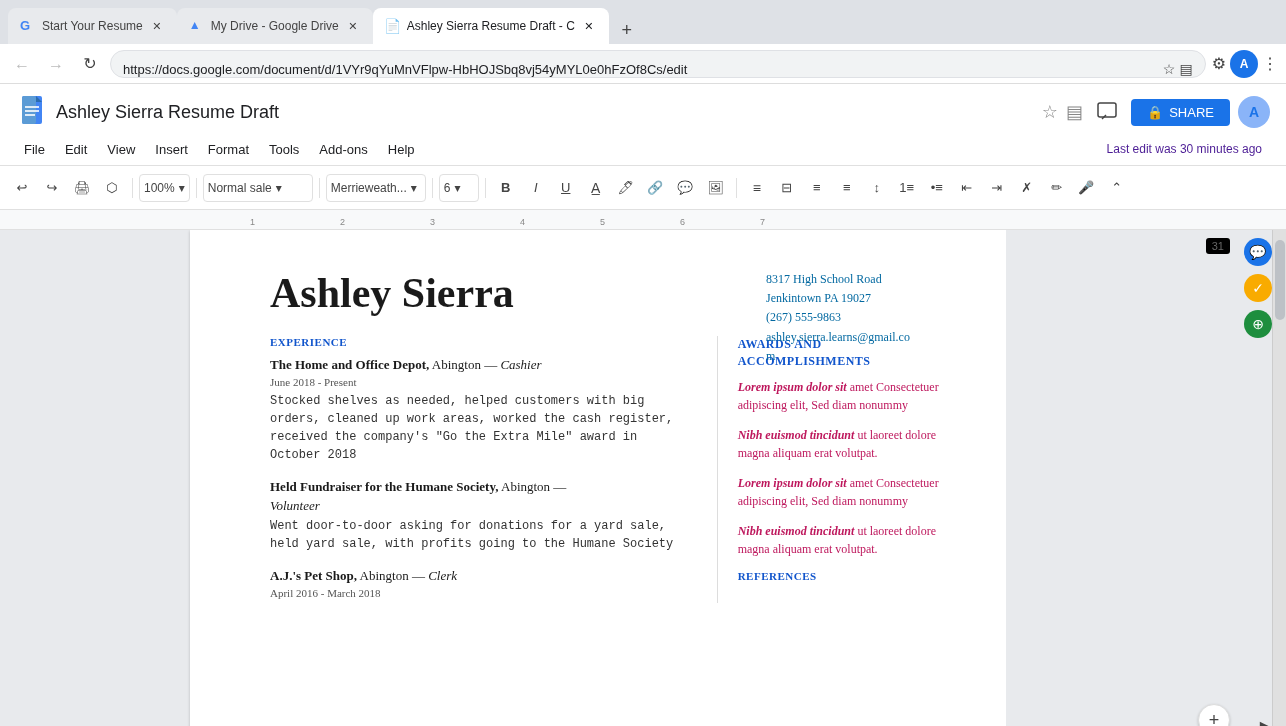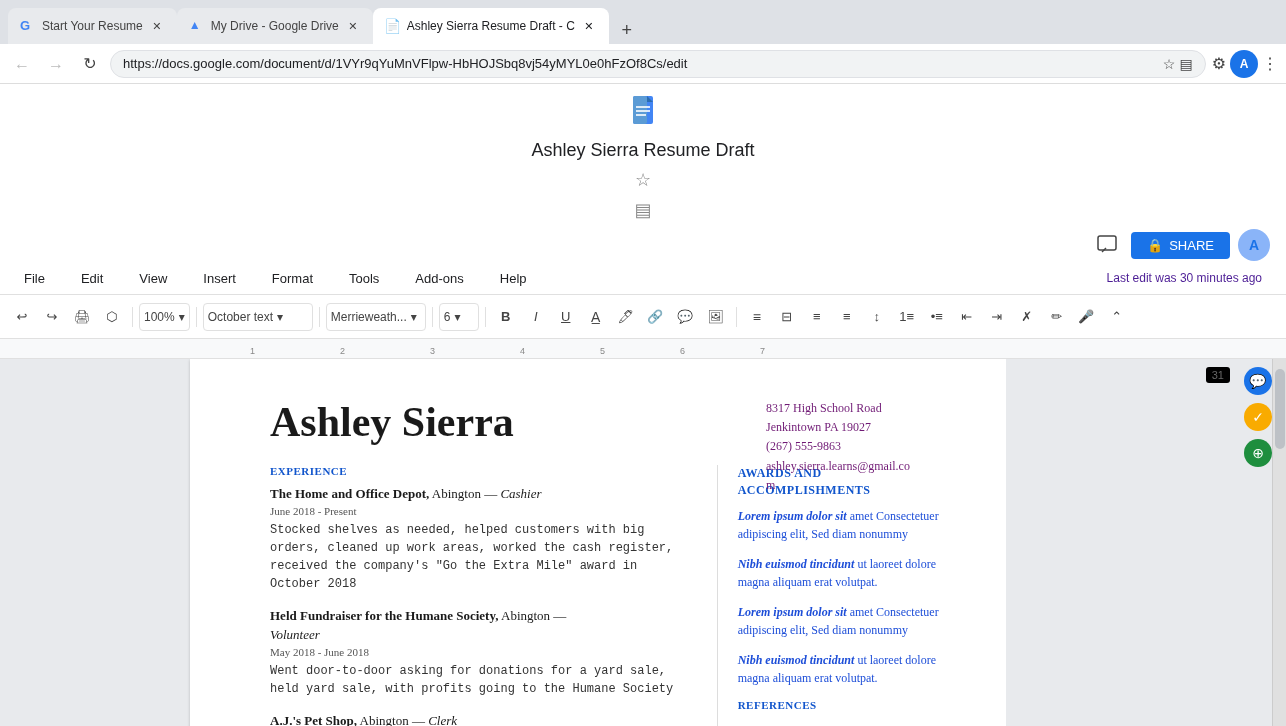"https://docs.google.com/document/d/1VYr9" .address-bar { align-items: center -> flex-end }
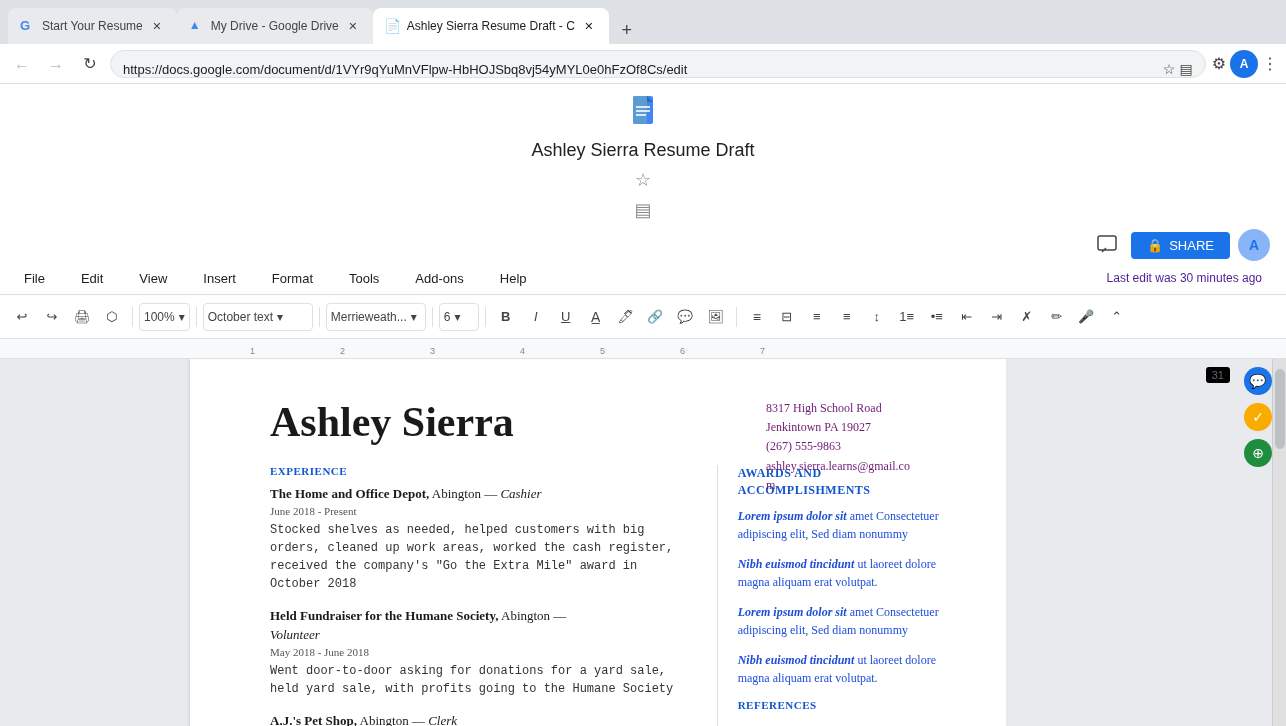"Ashley Sierra Resume Draft" .docs-title-row { flex-direction: column -> none }
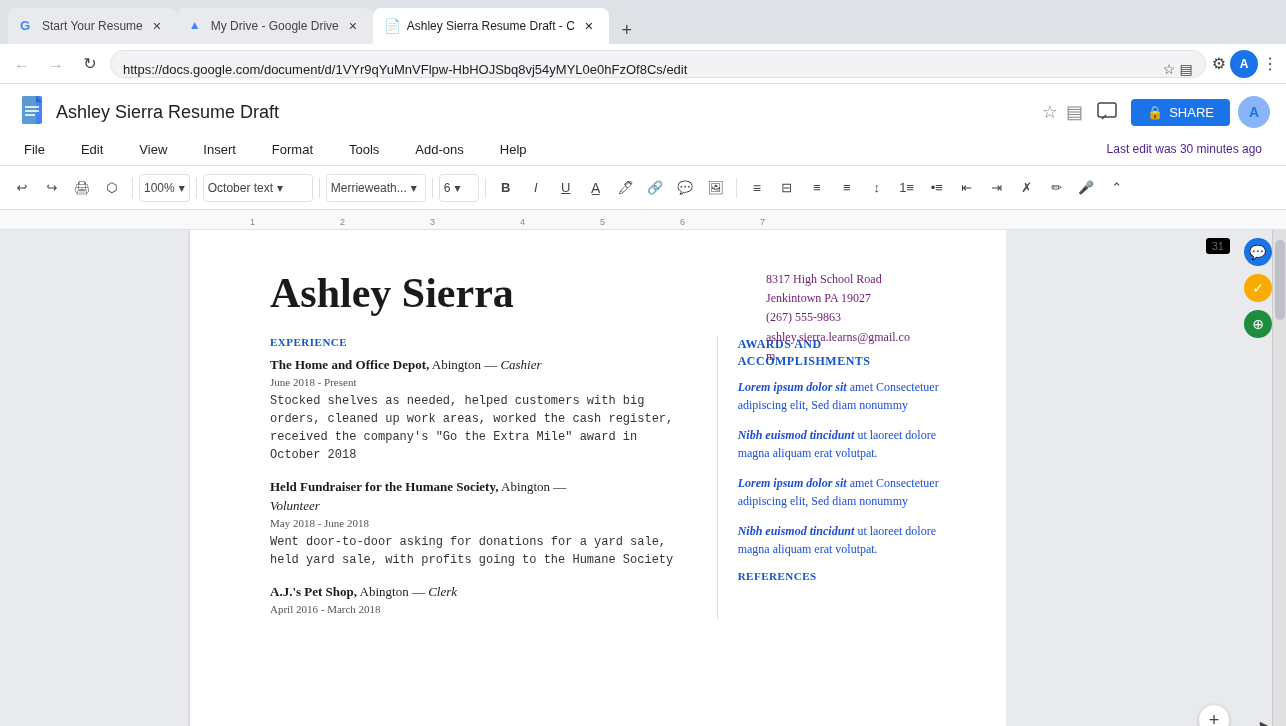"File" .menu-bar { gap: 20px -> 4px }
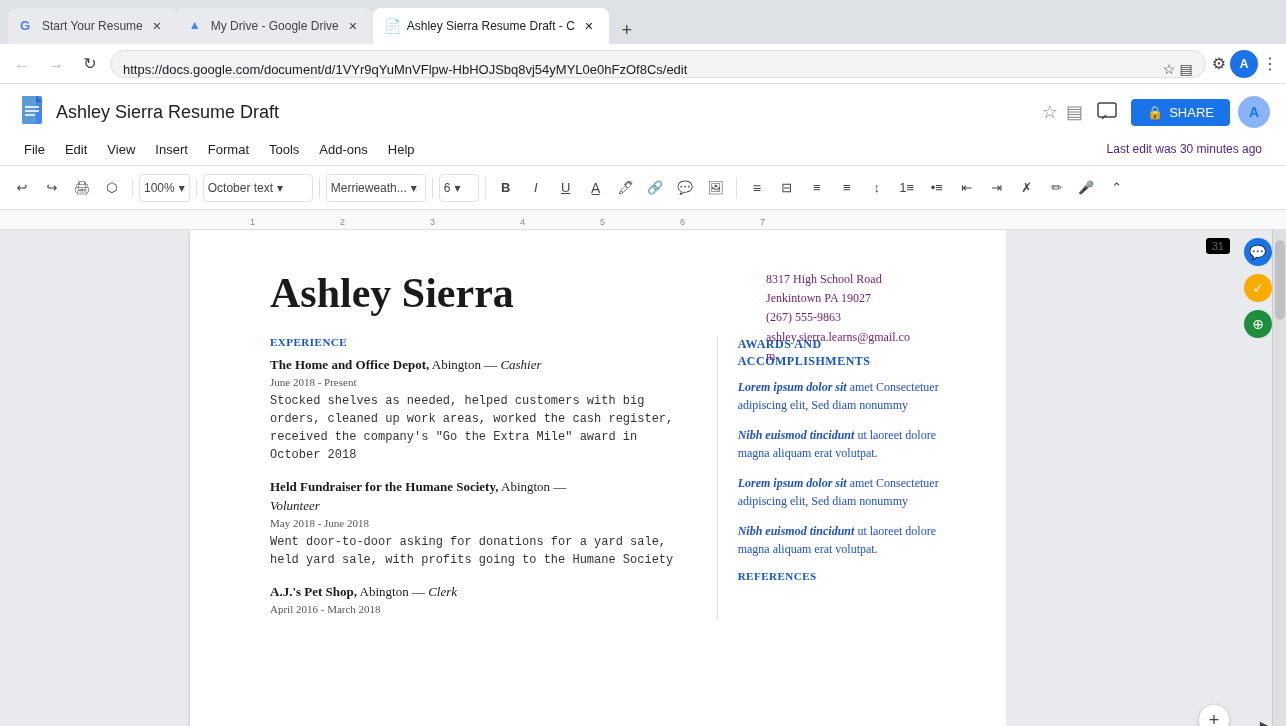"October text" span { text: October text -> Normal sale }
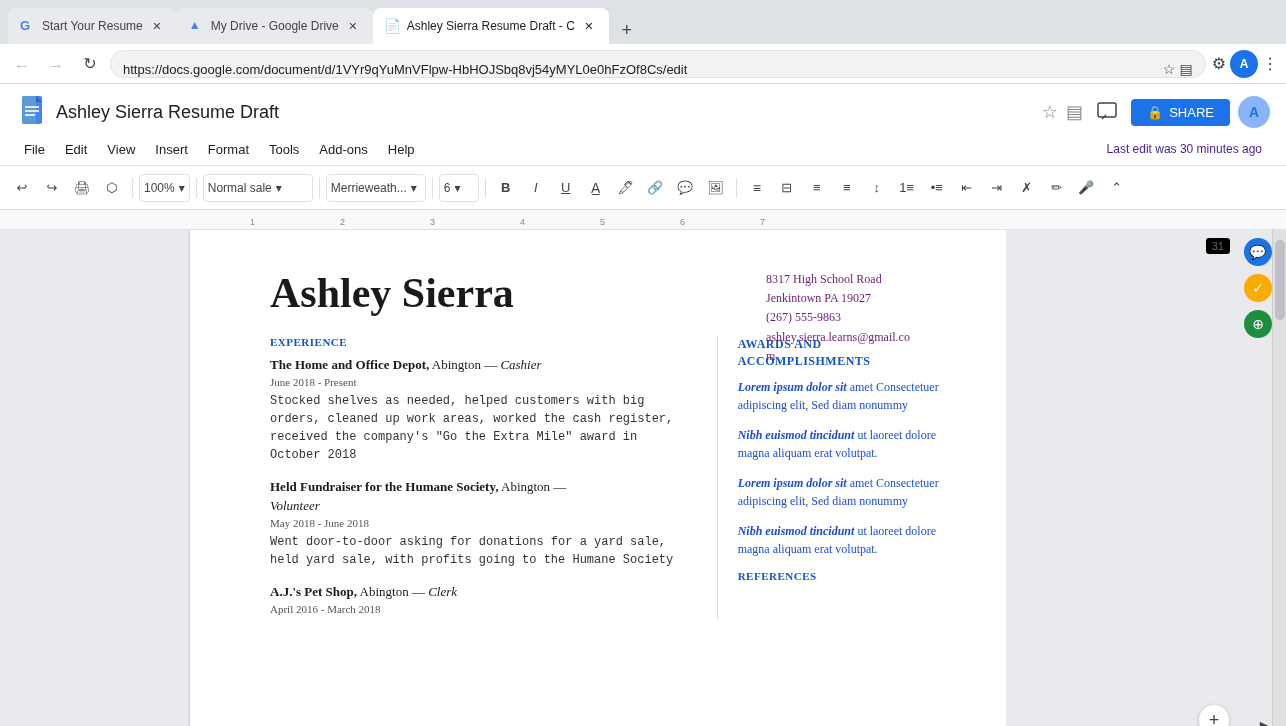"8317 High School Road" .contact-info { color: #701a75 -> #0369a1 }
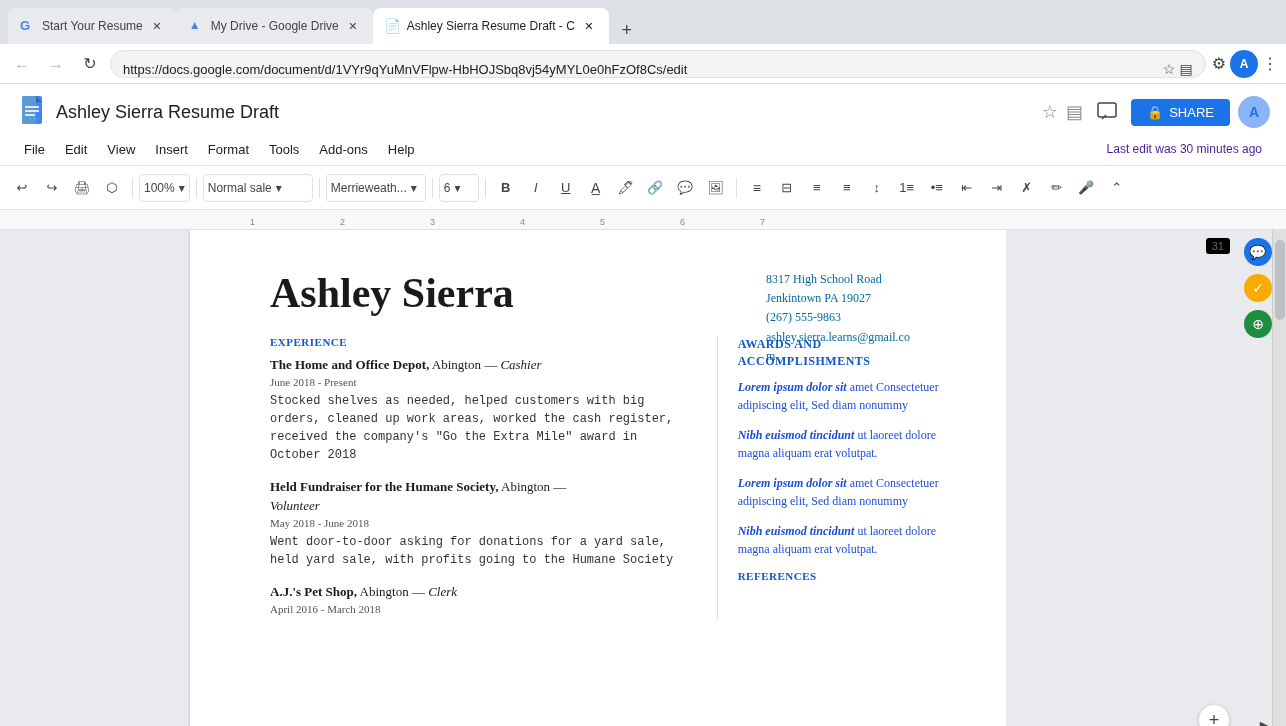"Lorem ipsum dolor sit amet" .award-text { color: #1d4ed8 -> #be185d }
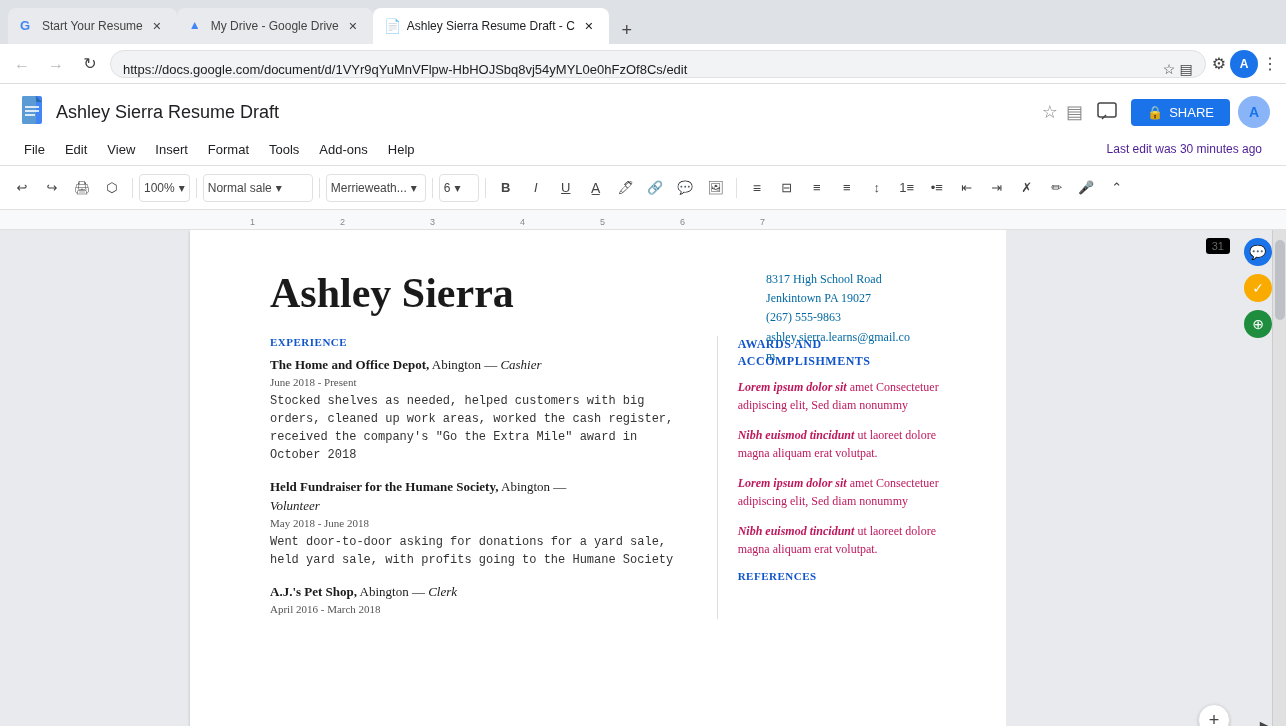"May 2018 - June 2018" div.job-date { html: <div>May 2018 - June 2018</div> -> none }
